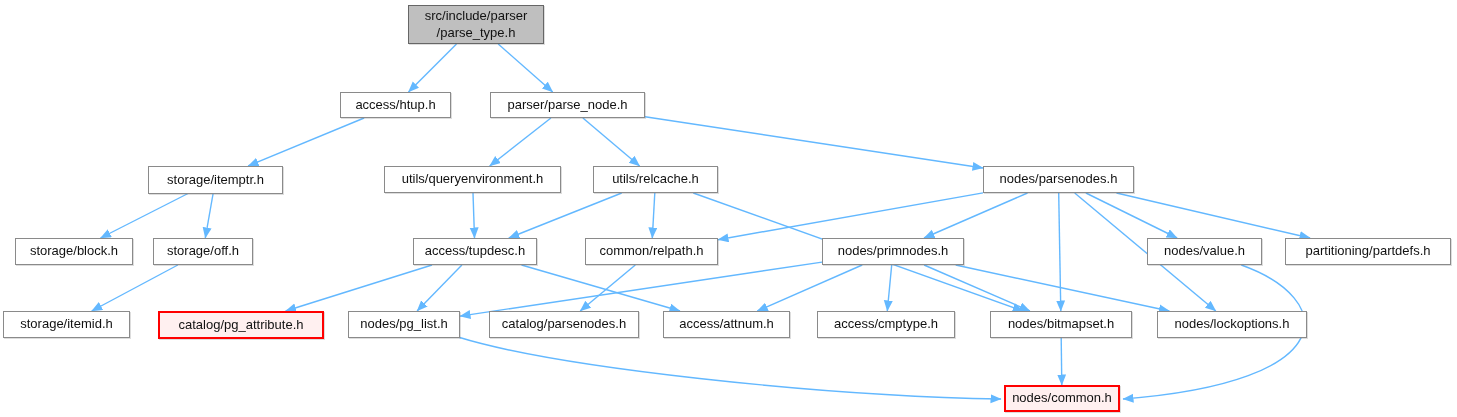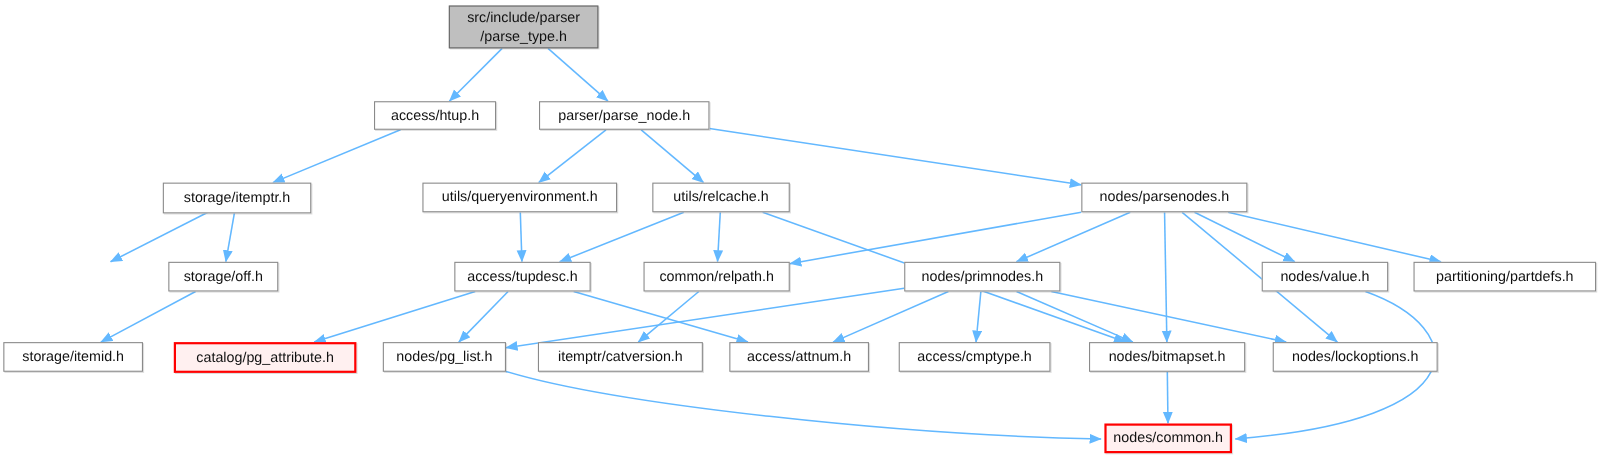"storage/block.h" div.node { html: none -> <div>storage/block.h</div> }
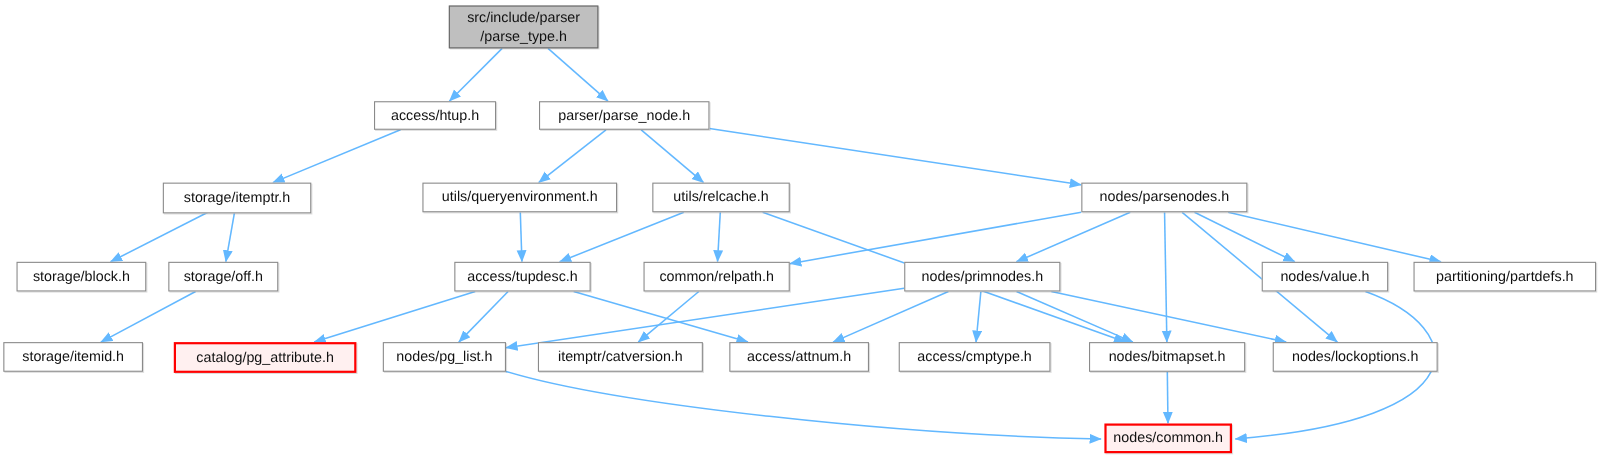"itemptr/catversion.h" div.node { text: itemptr/catversion.h -> catalog/parsenodes.h }
